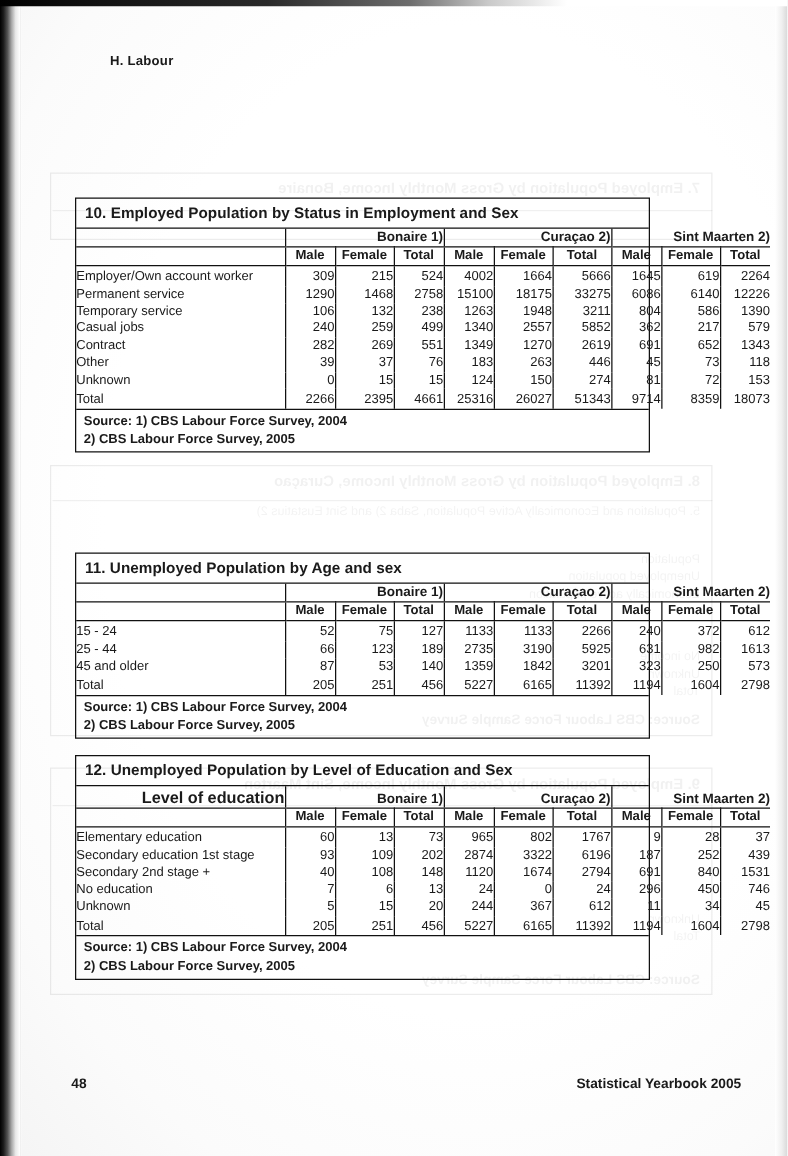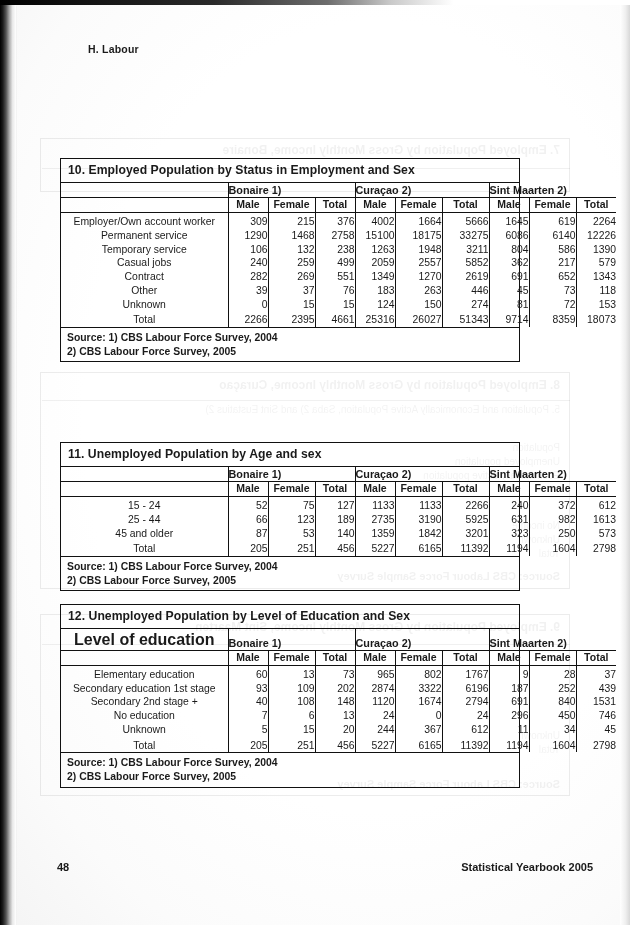"Bonaire 1)" th.grp { text-align: left -> right }
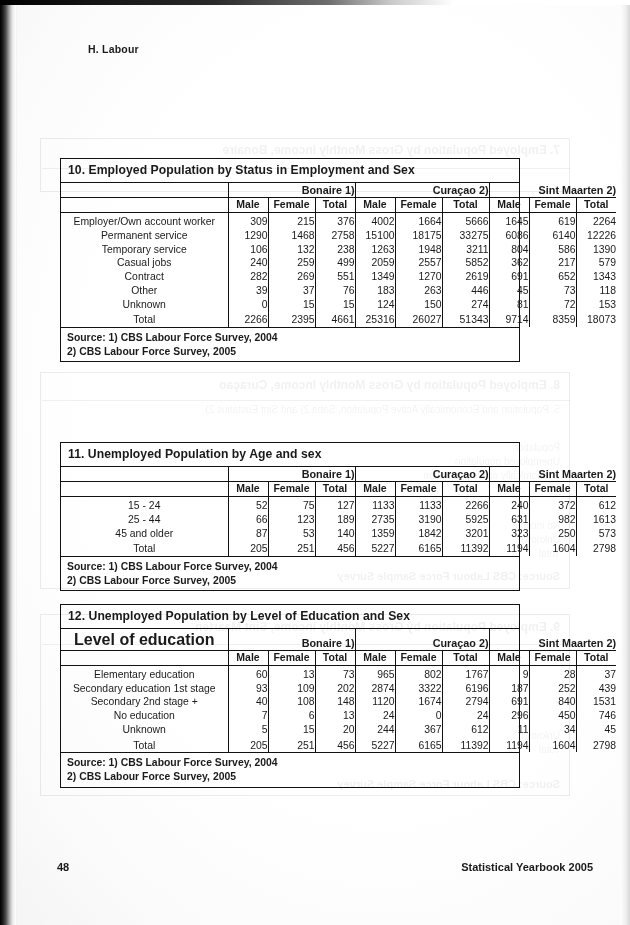"Employer/Own account worker" td.rl { text-align: center -> left }
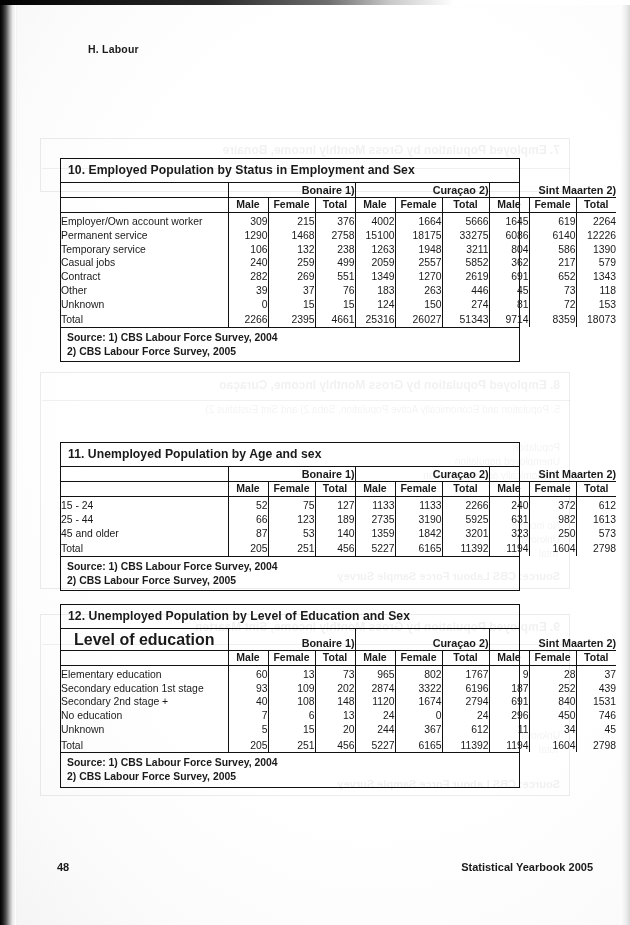"376" td.rn { text: 376 -> 524 }
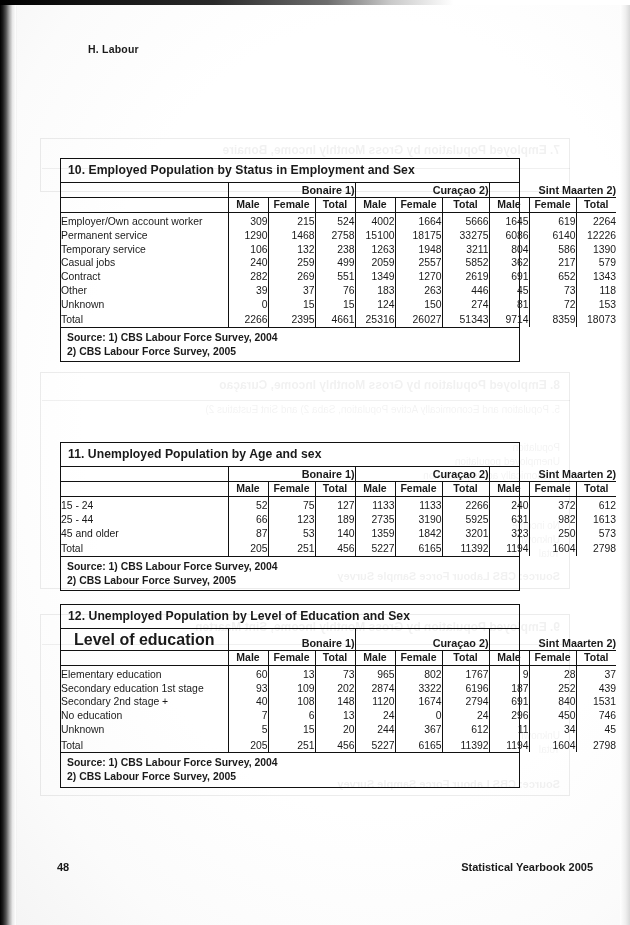"2059" td.rn { text: 2059 -> 1340 }
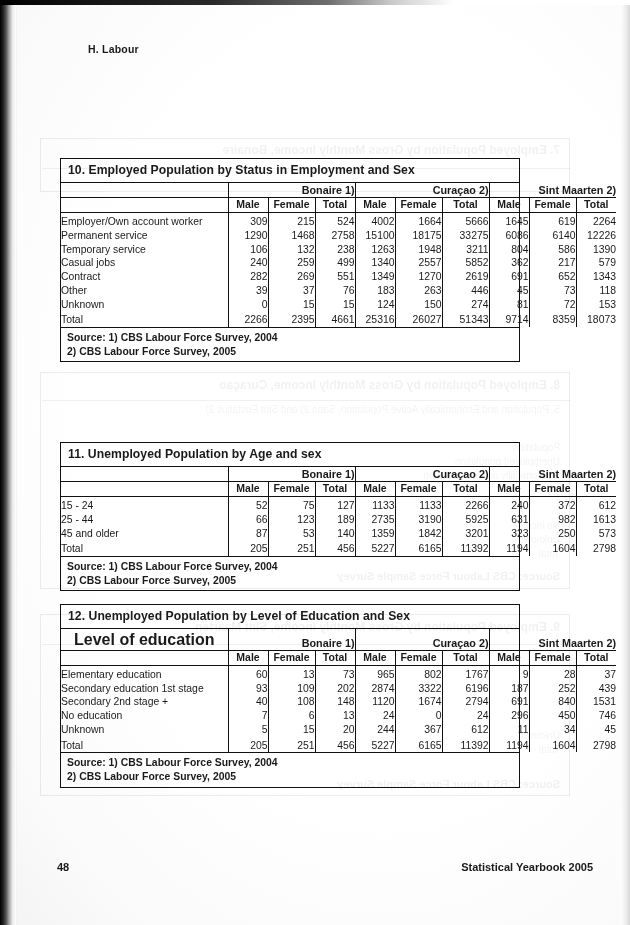"Level of education" th.lbl-head { font-size: 16px -> 13px; text-align: center -> right }
